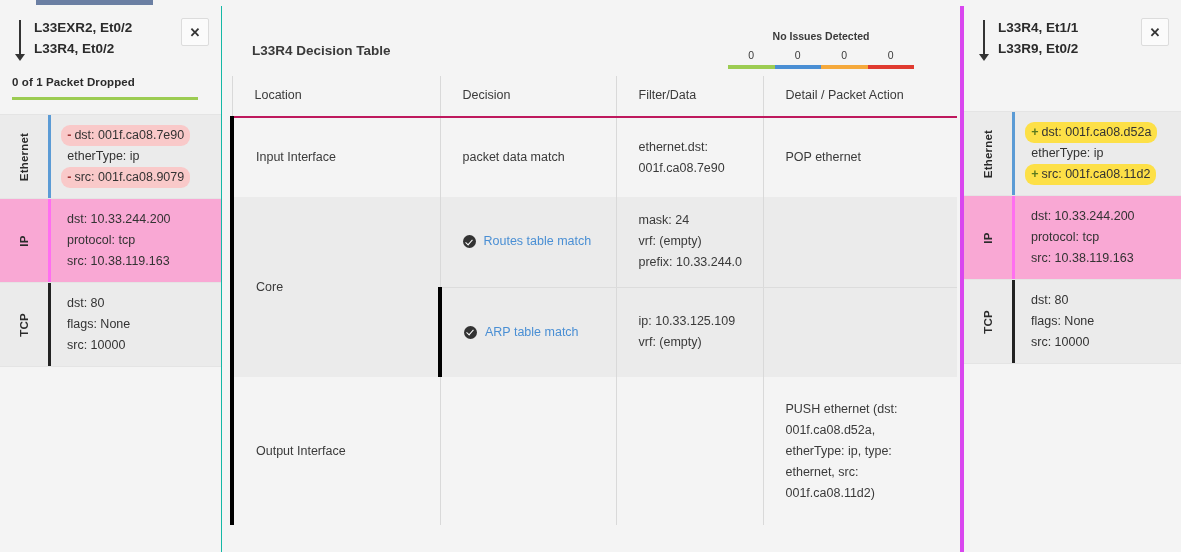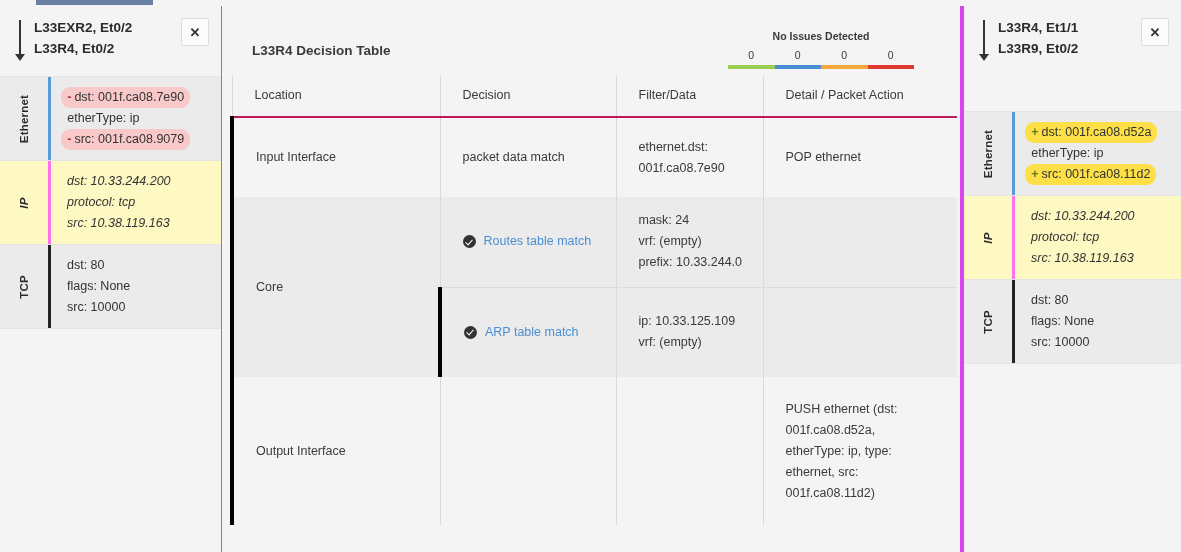"0 of 1 Packet Dropped" div.dropped-wrap { html: none -> <div> <div>0 of 1 Packet Dropped</div> <div></div> </div> }
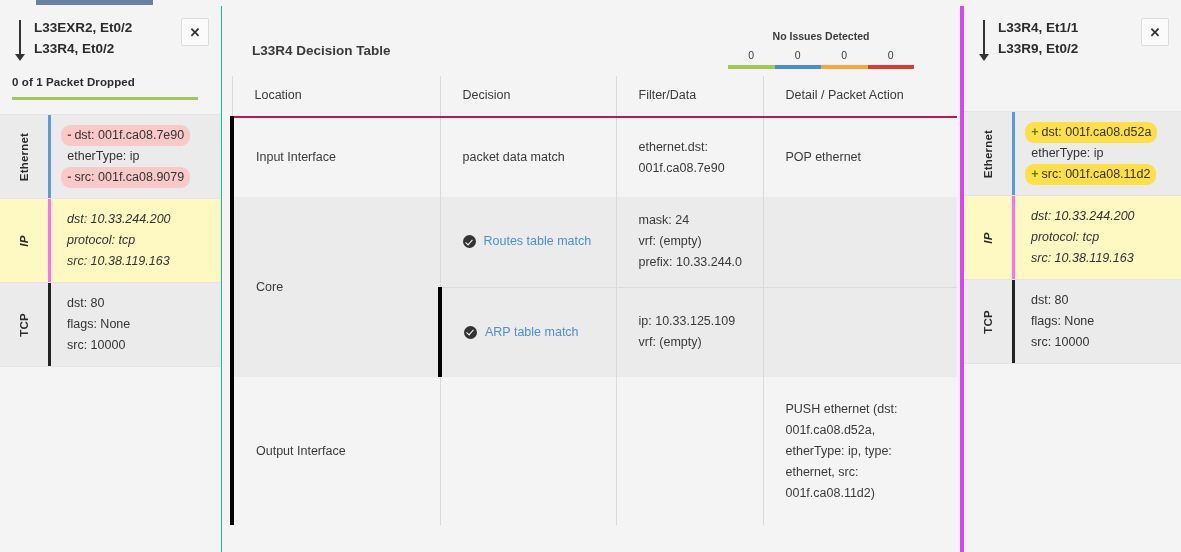"dst: 10.33.244.200" .layer-row.shade-b { background: #fef9c3 -> #f9a8d4; font-style: italic -> none }
